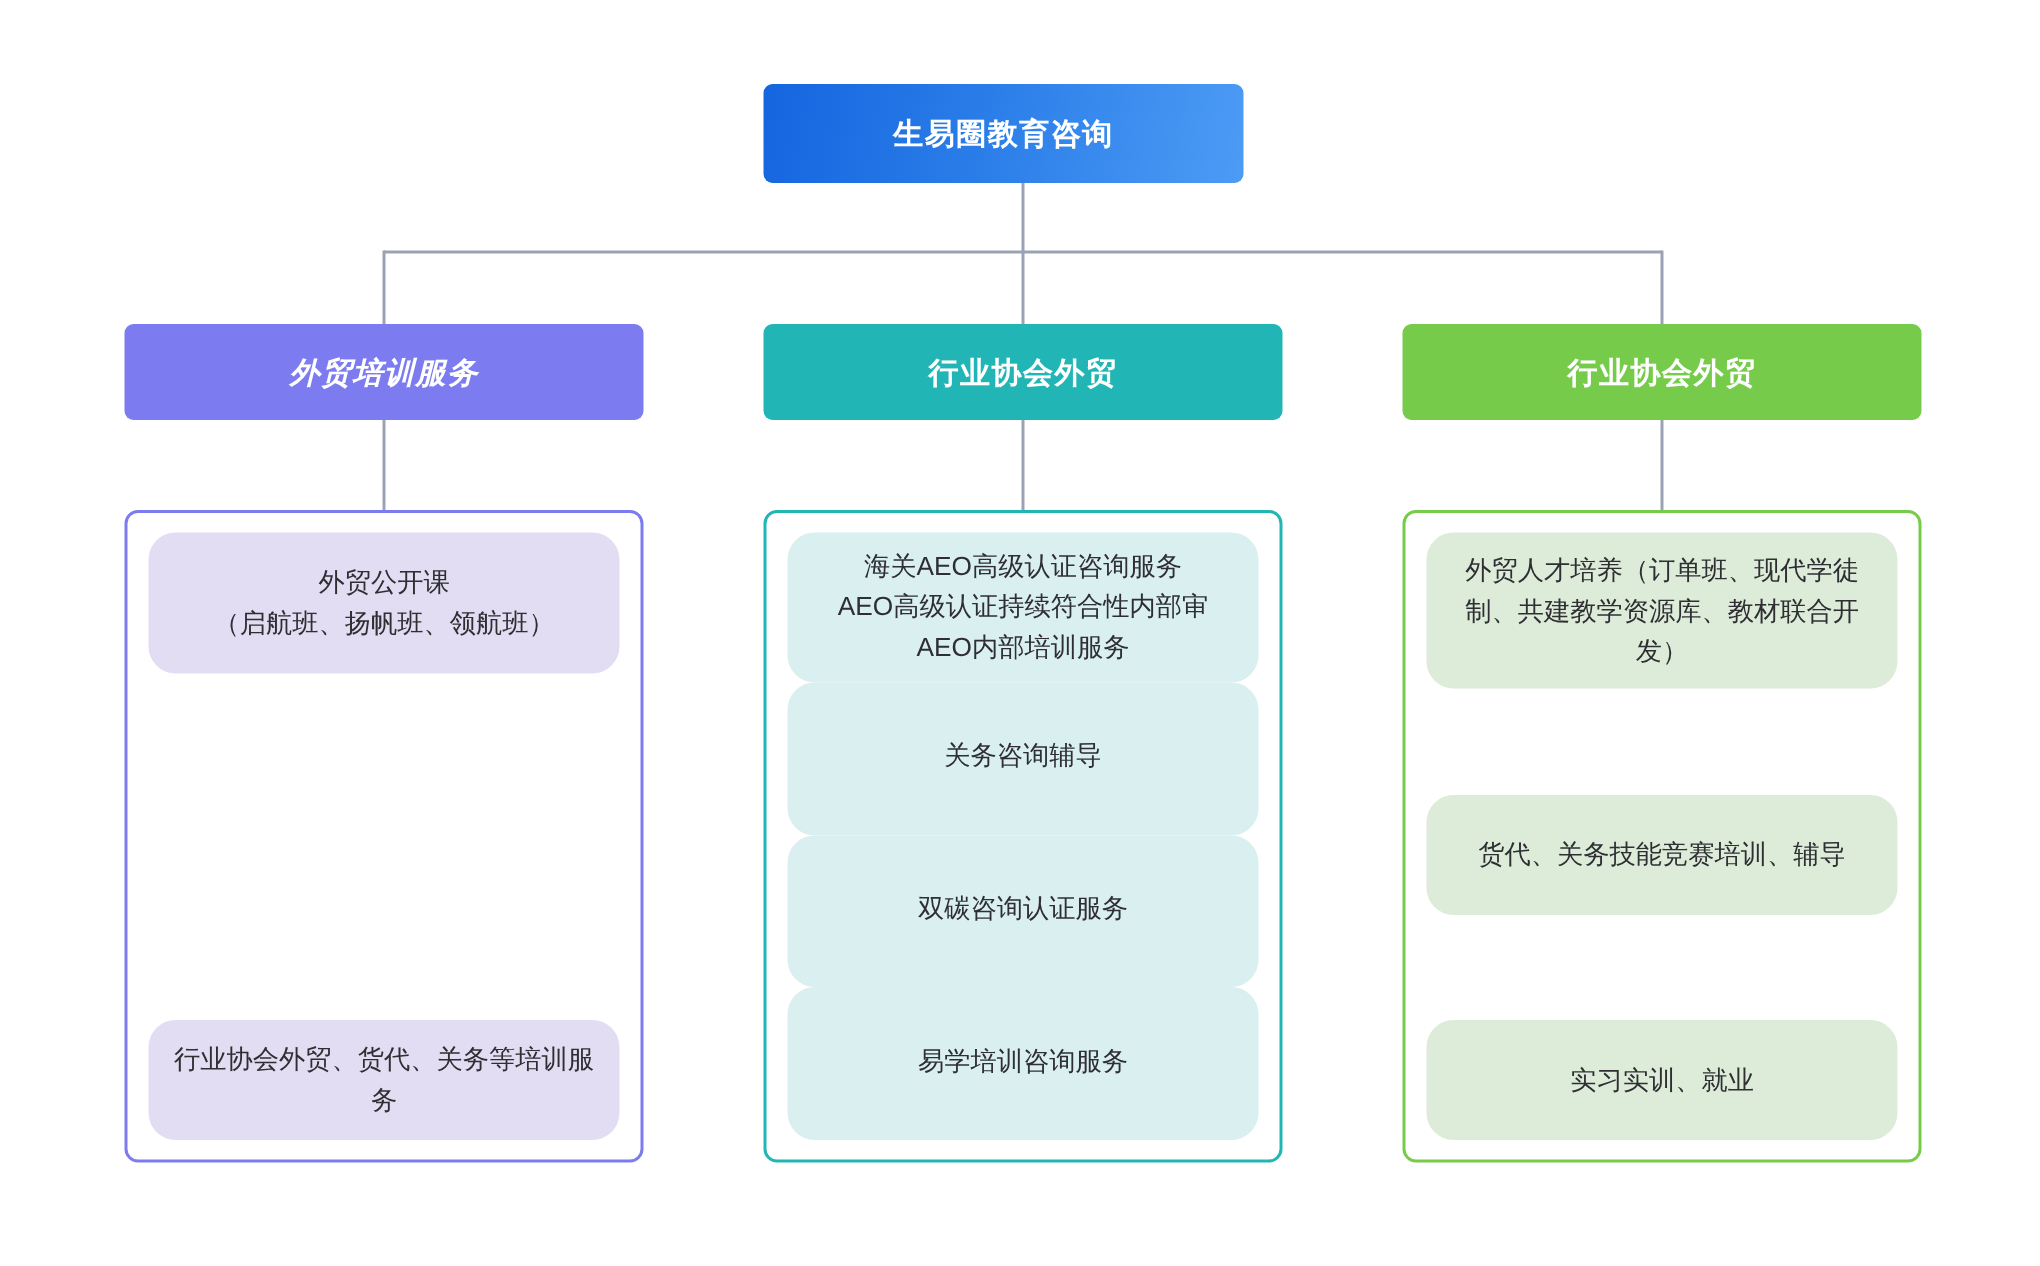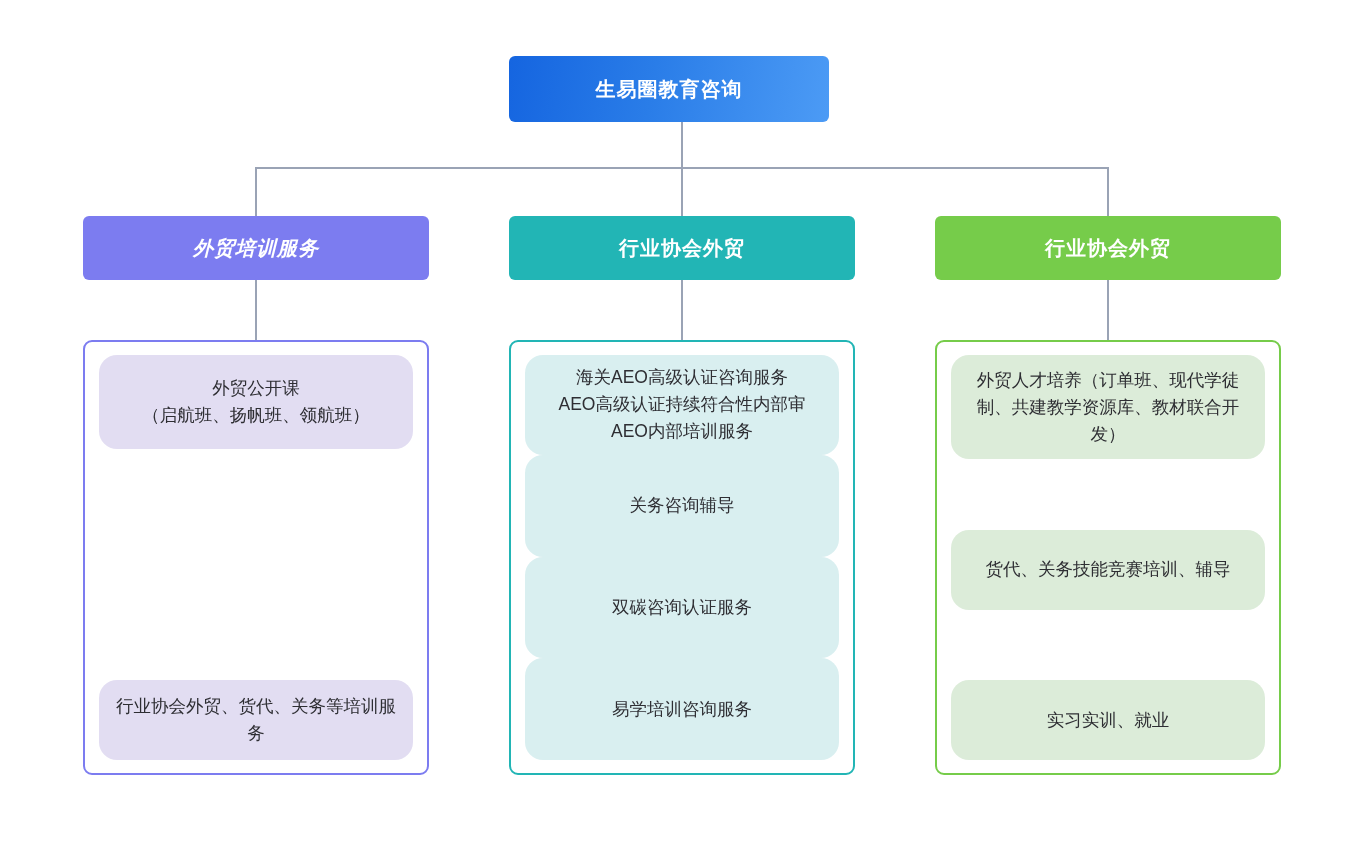"关务咨询辅导" .cat-box.c1 .item.h1 { font-family: none -> Liberation Mono, monospace }
